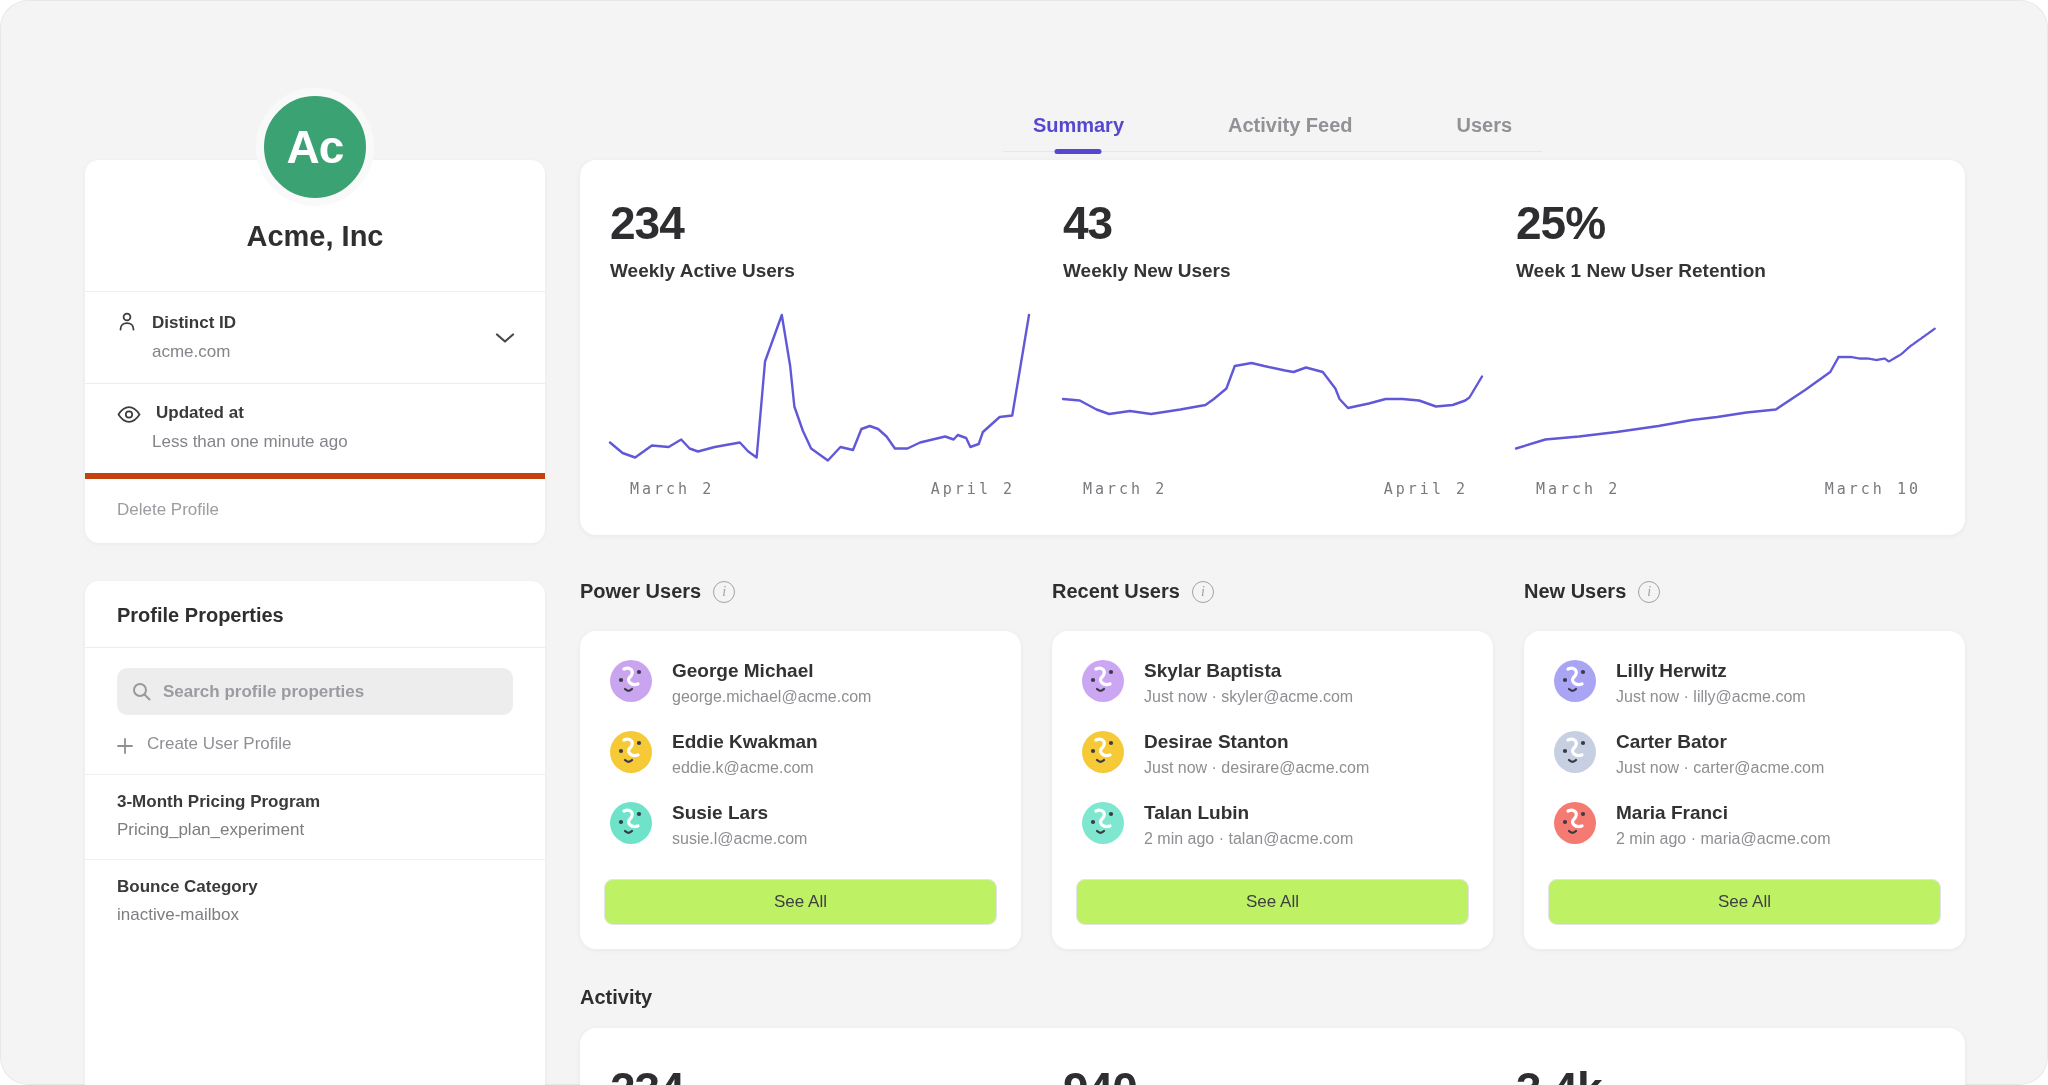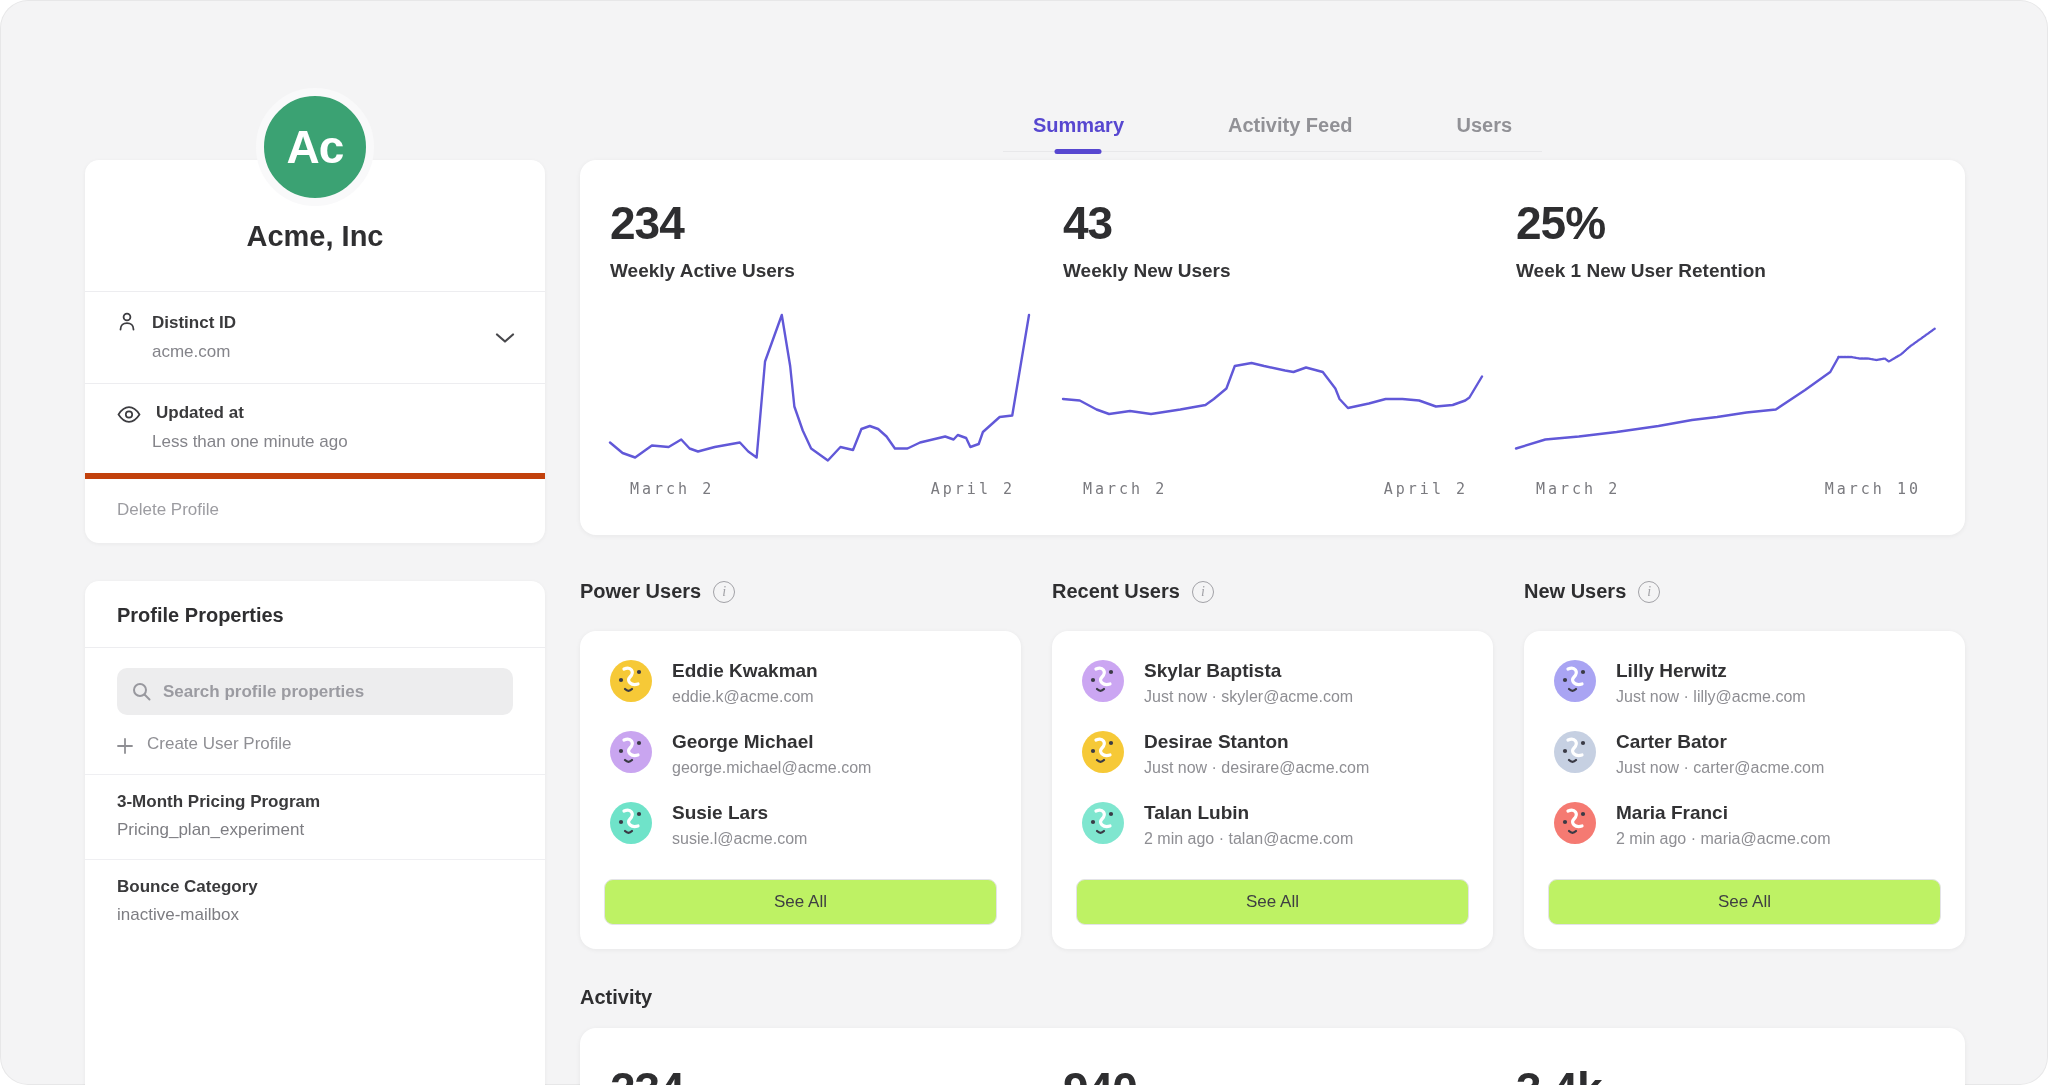"Eddie Kwakman" div.user-row { order: before "George Michael" -> after "George Michael" }
